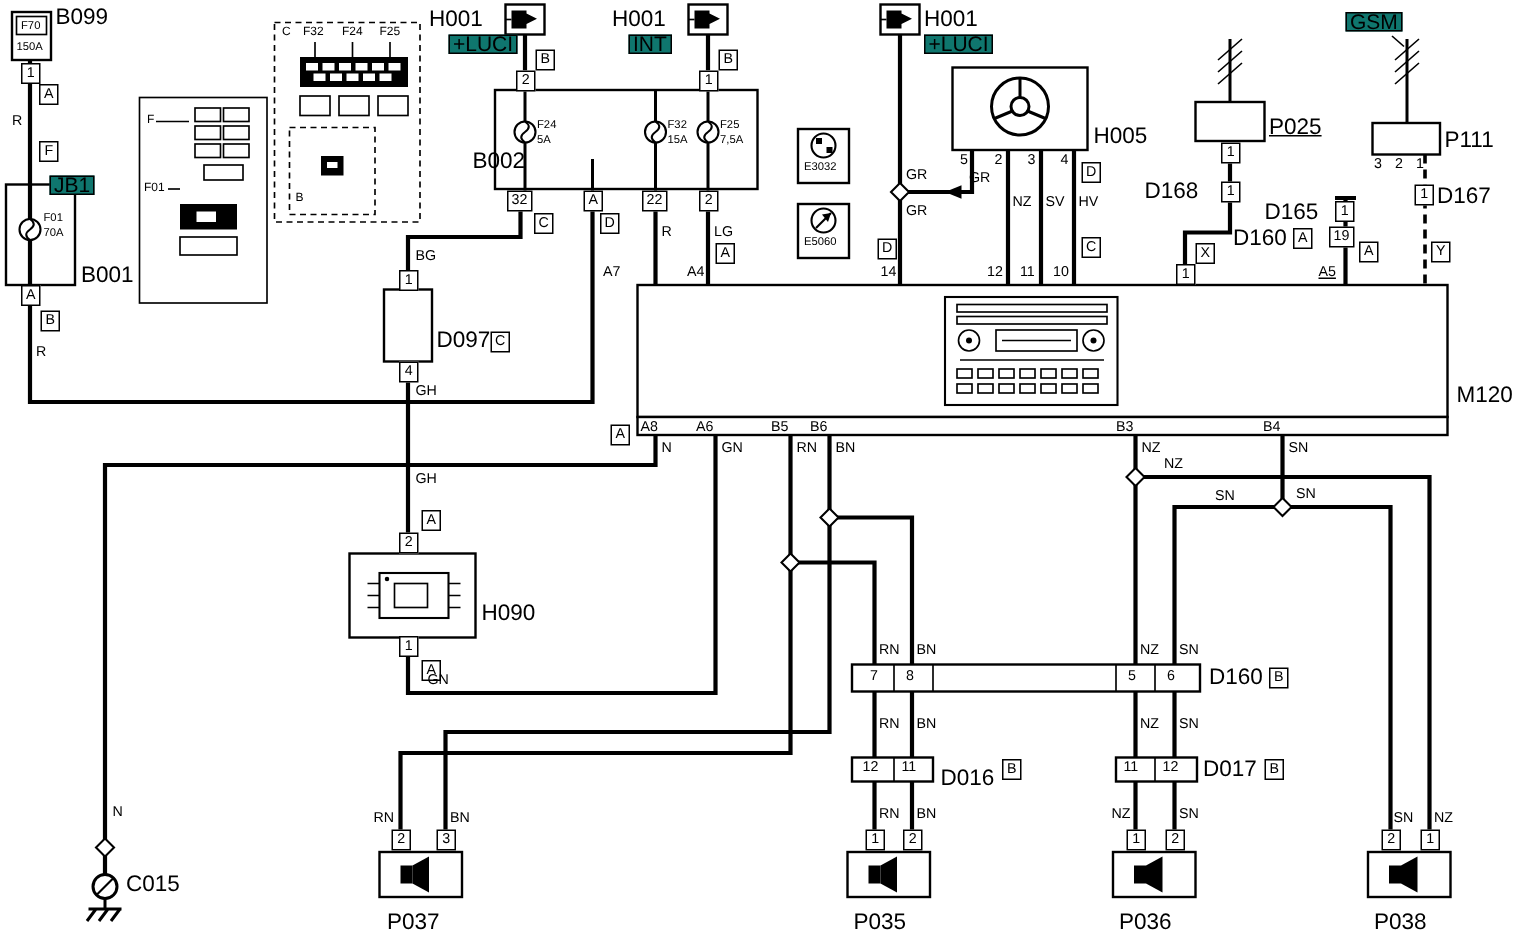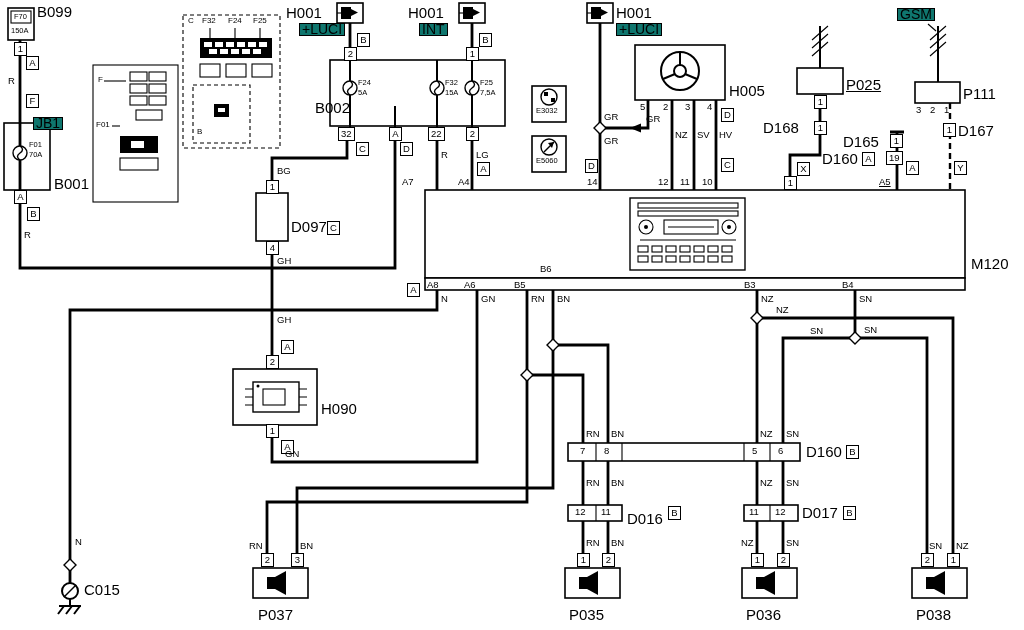"B6" span.lbl { top: 264px -> 280px }
